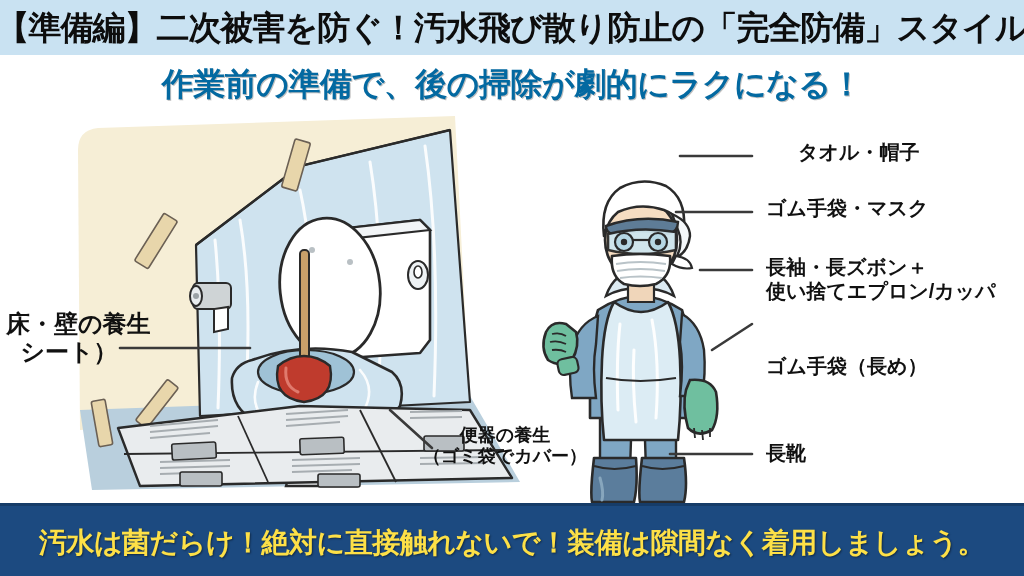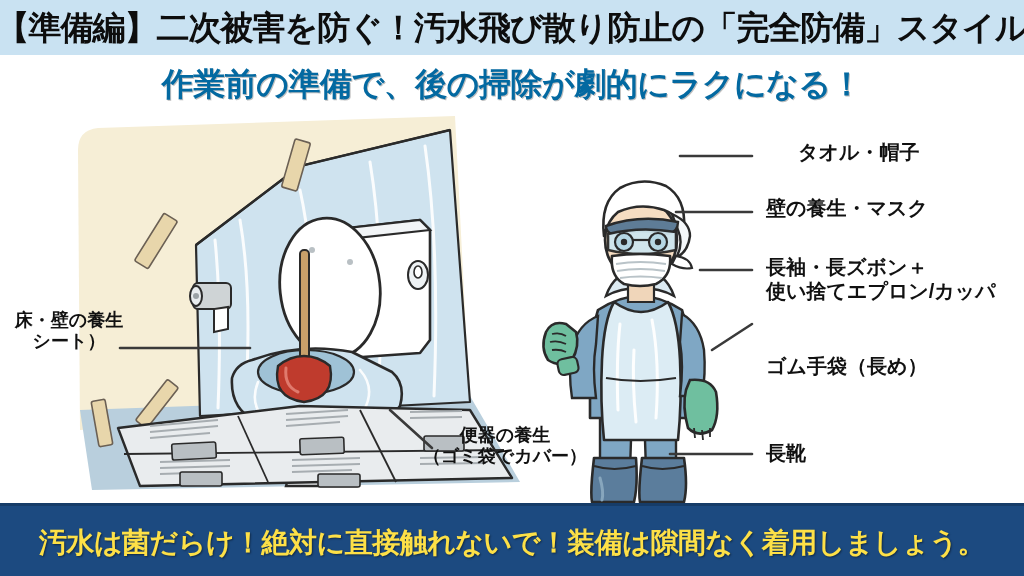"壁の養生・マスク" div.label { text: 壁の養生 -> ゴム手袋 }
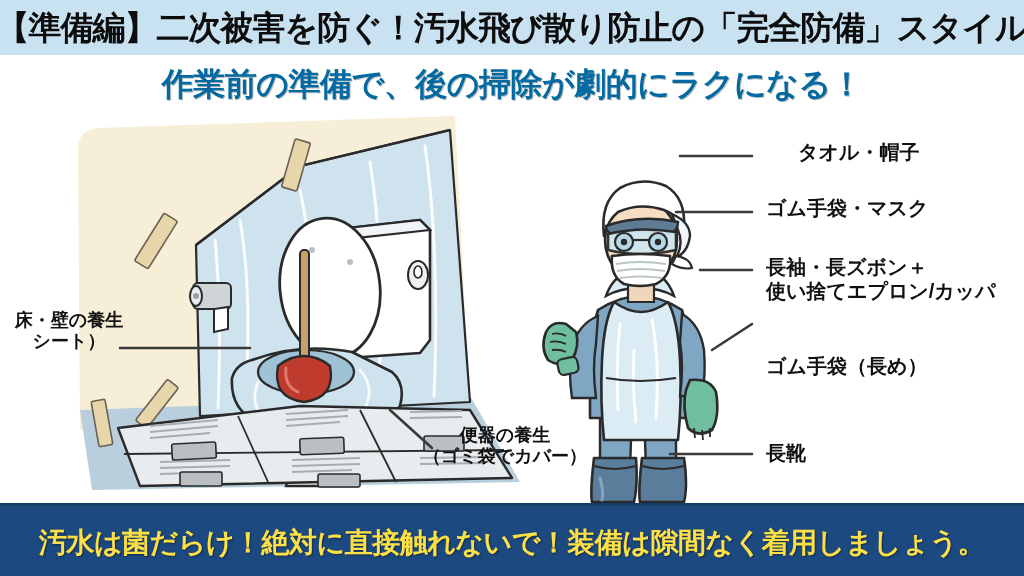"床・壁の養生" .lbl-left { font-size: 18px -> 24px }
